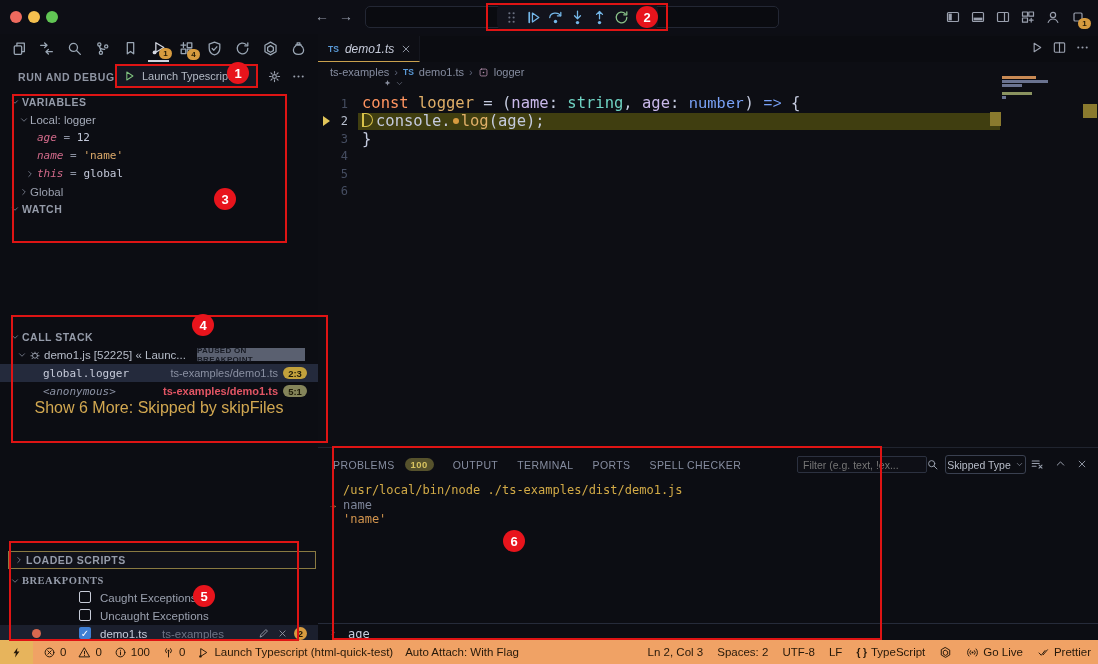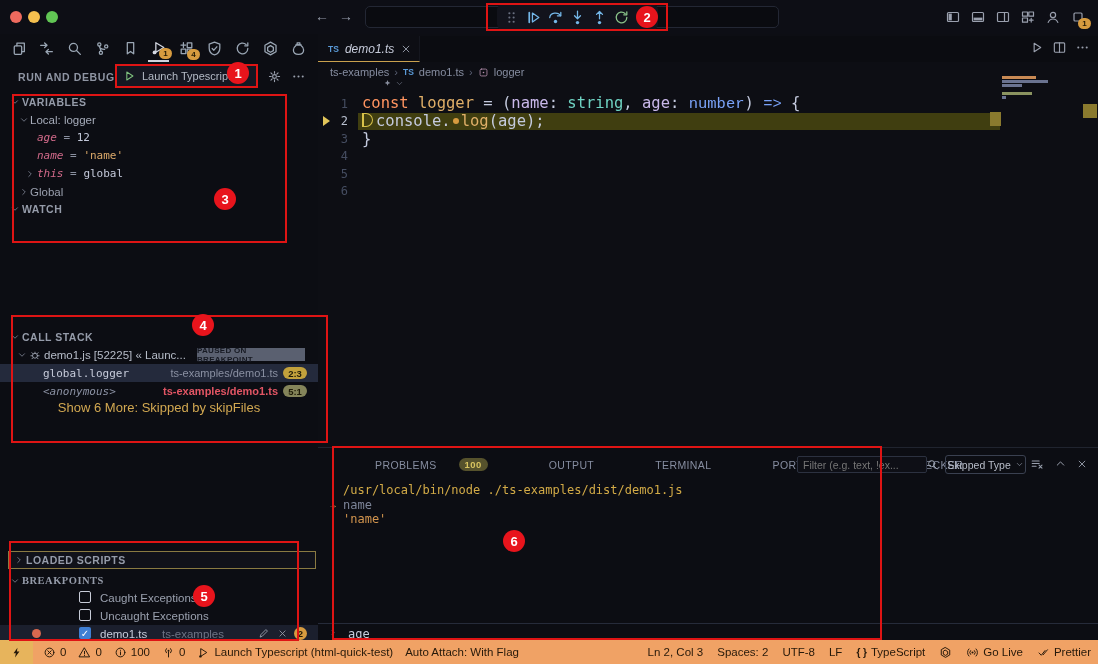"Show 6 More: Skipped by" div { font-size: 13px -> 16px }
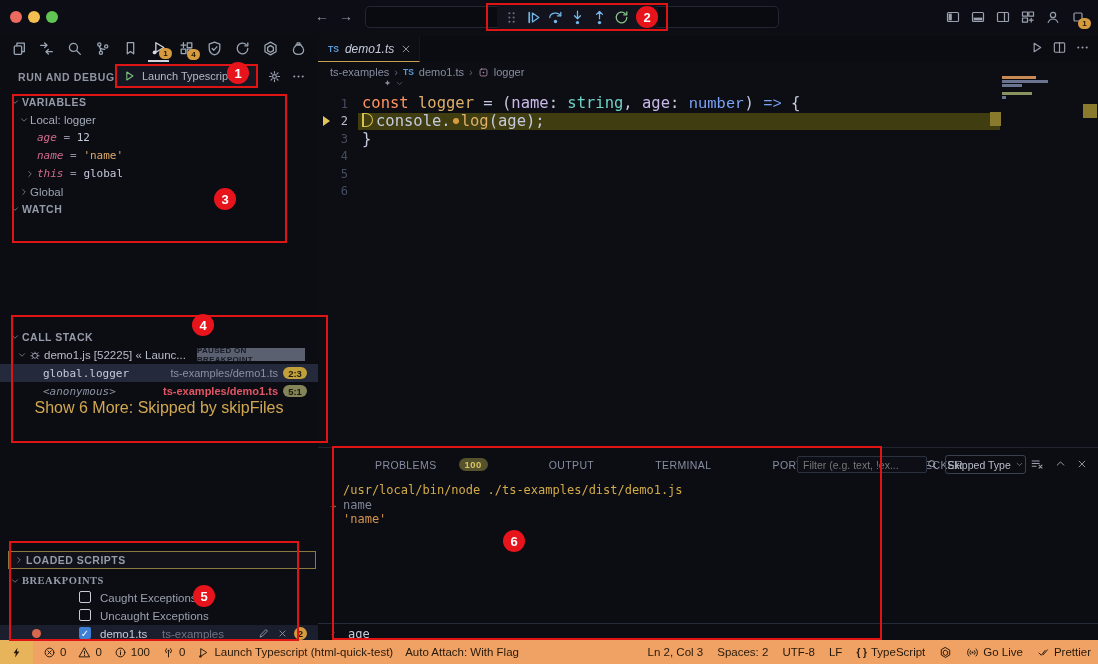"PROBLEMS" .ptab { gap: 22px -> 10px; padding-left: 42px -> none }
